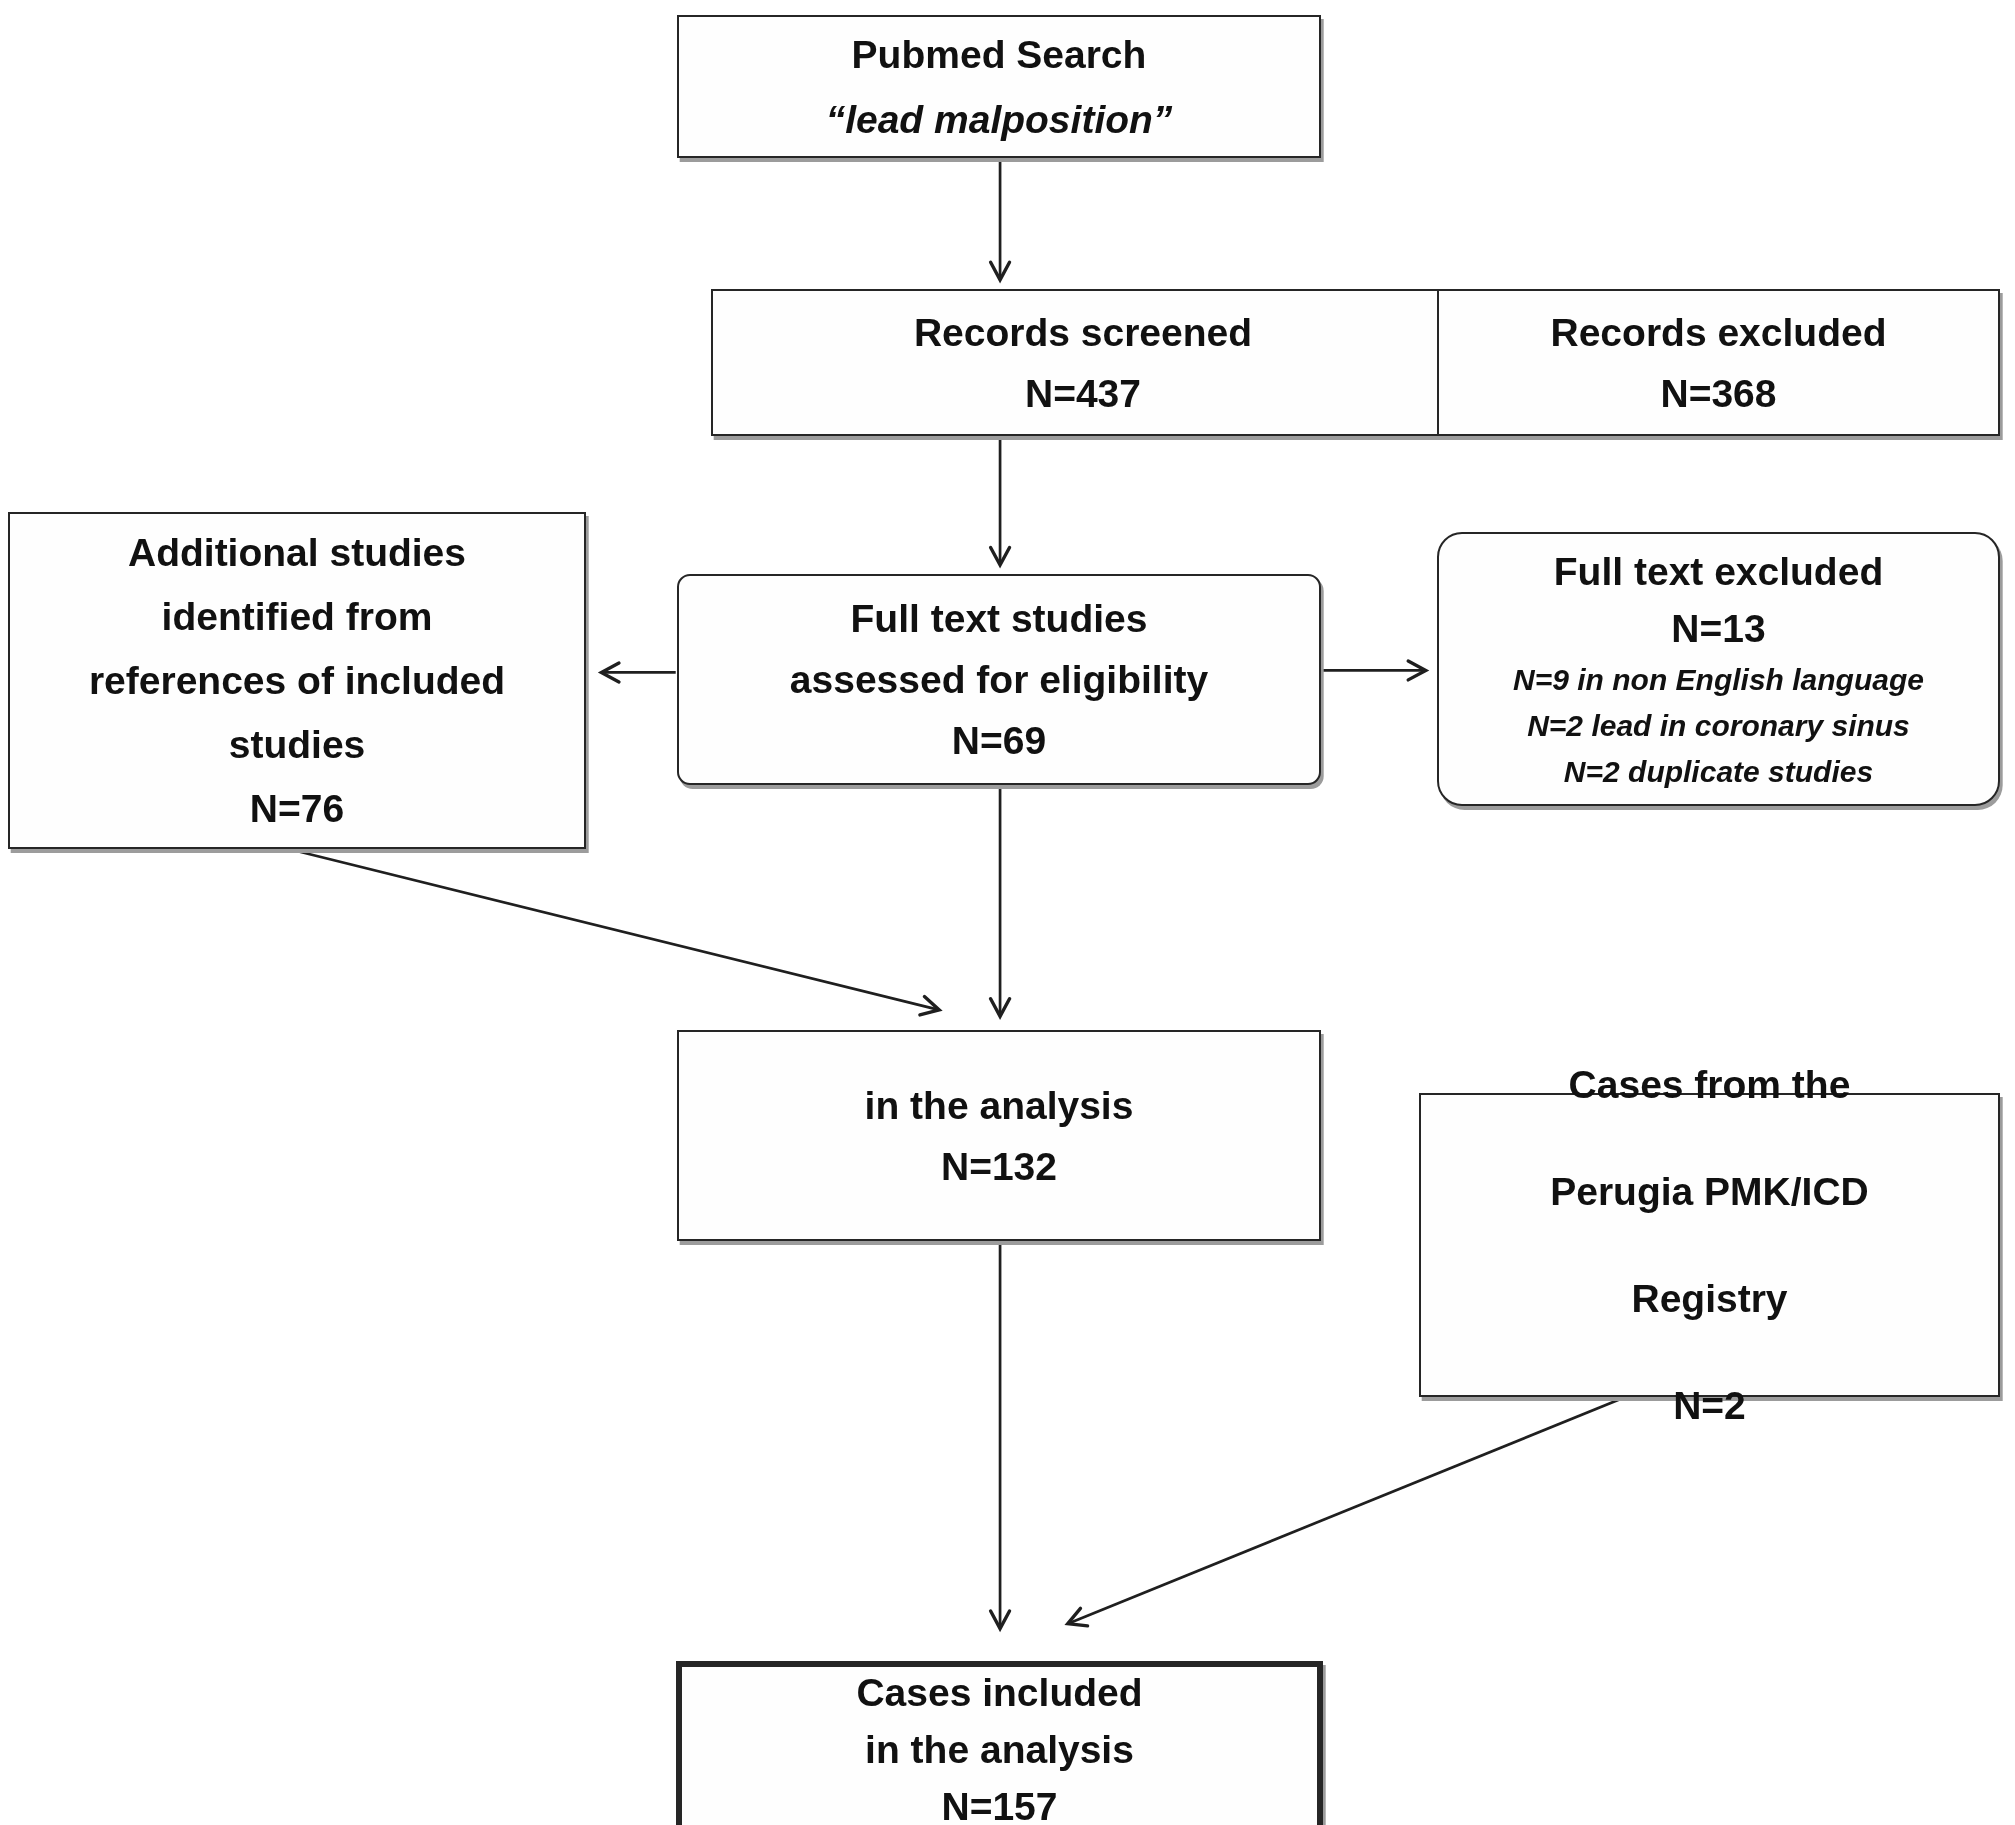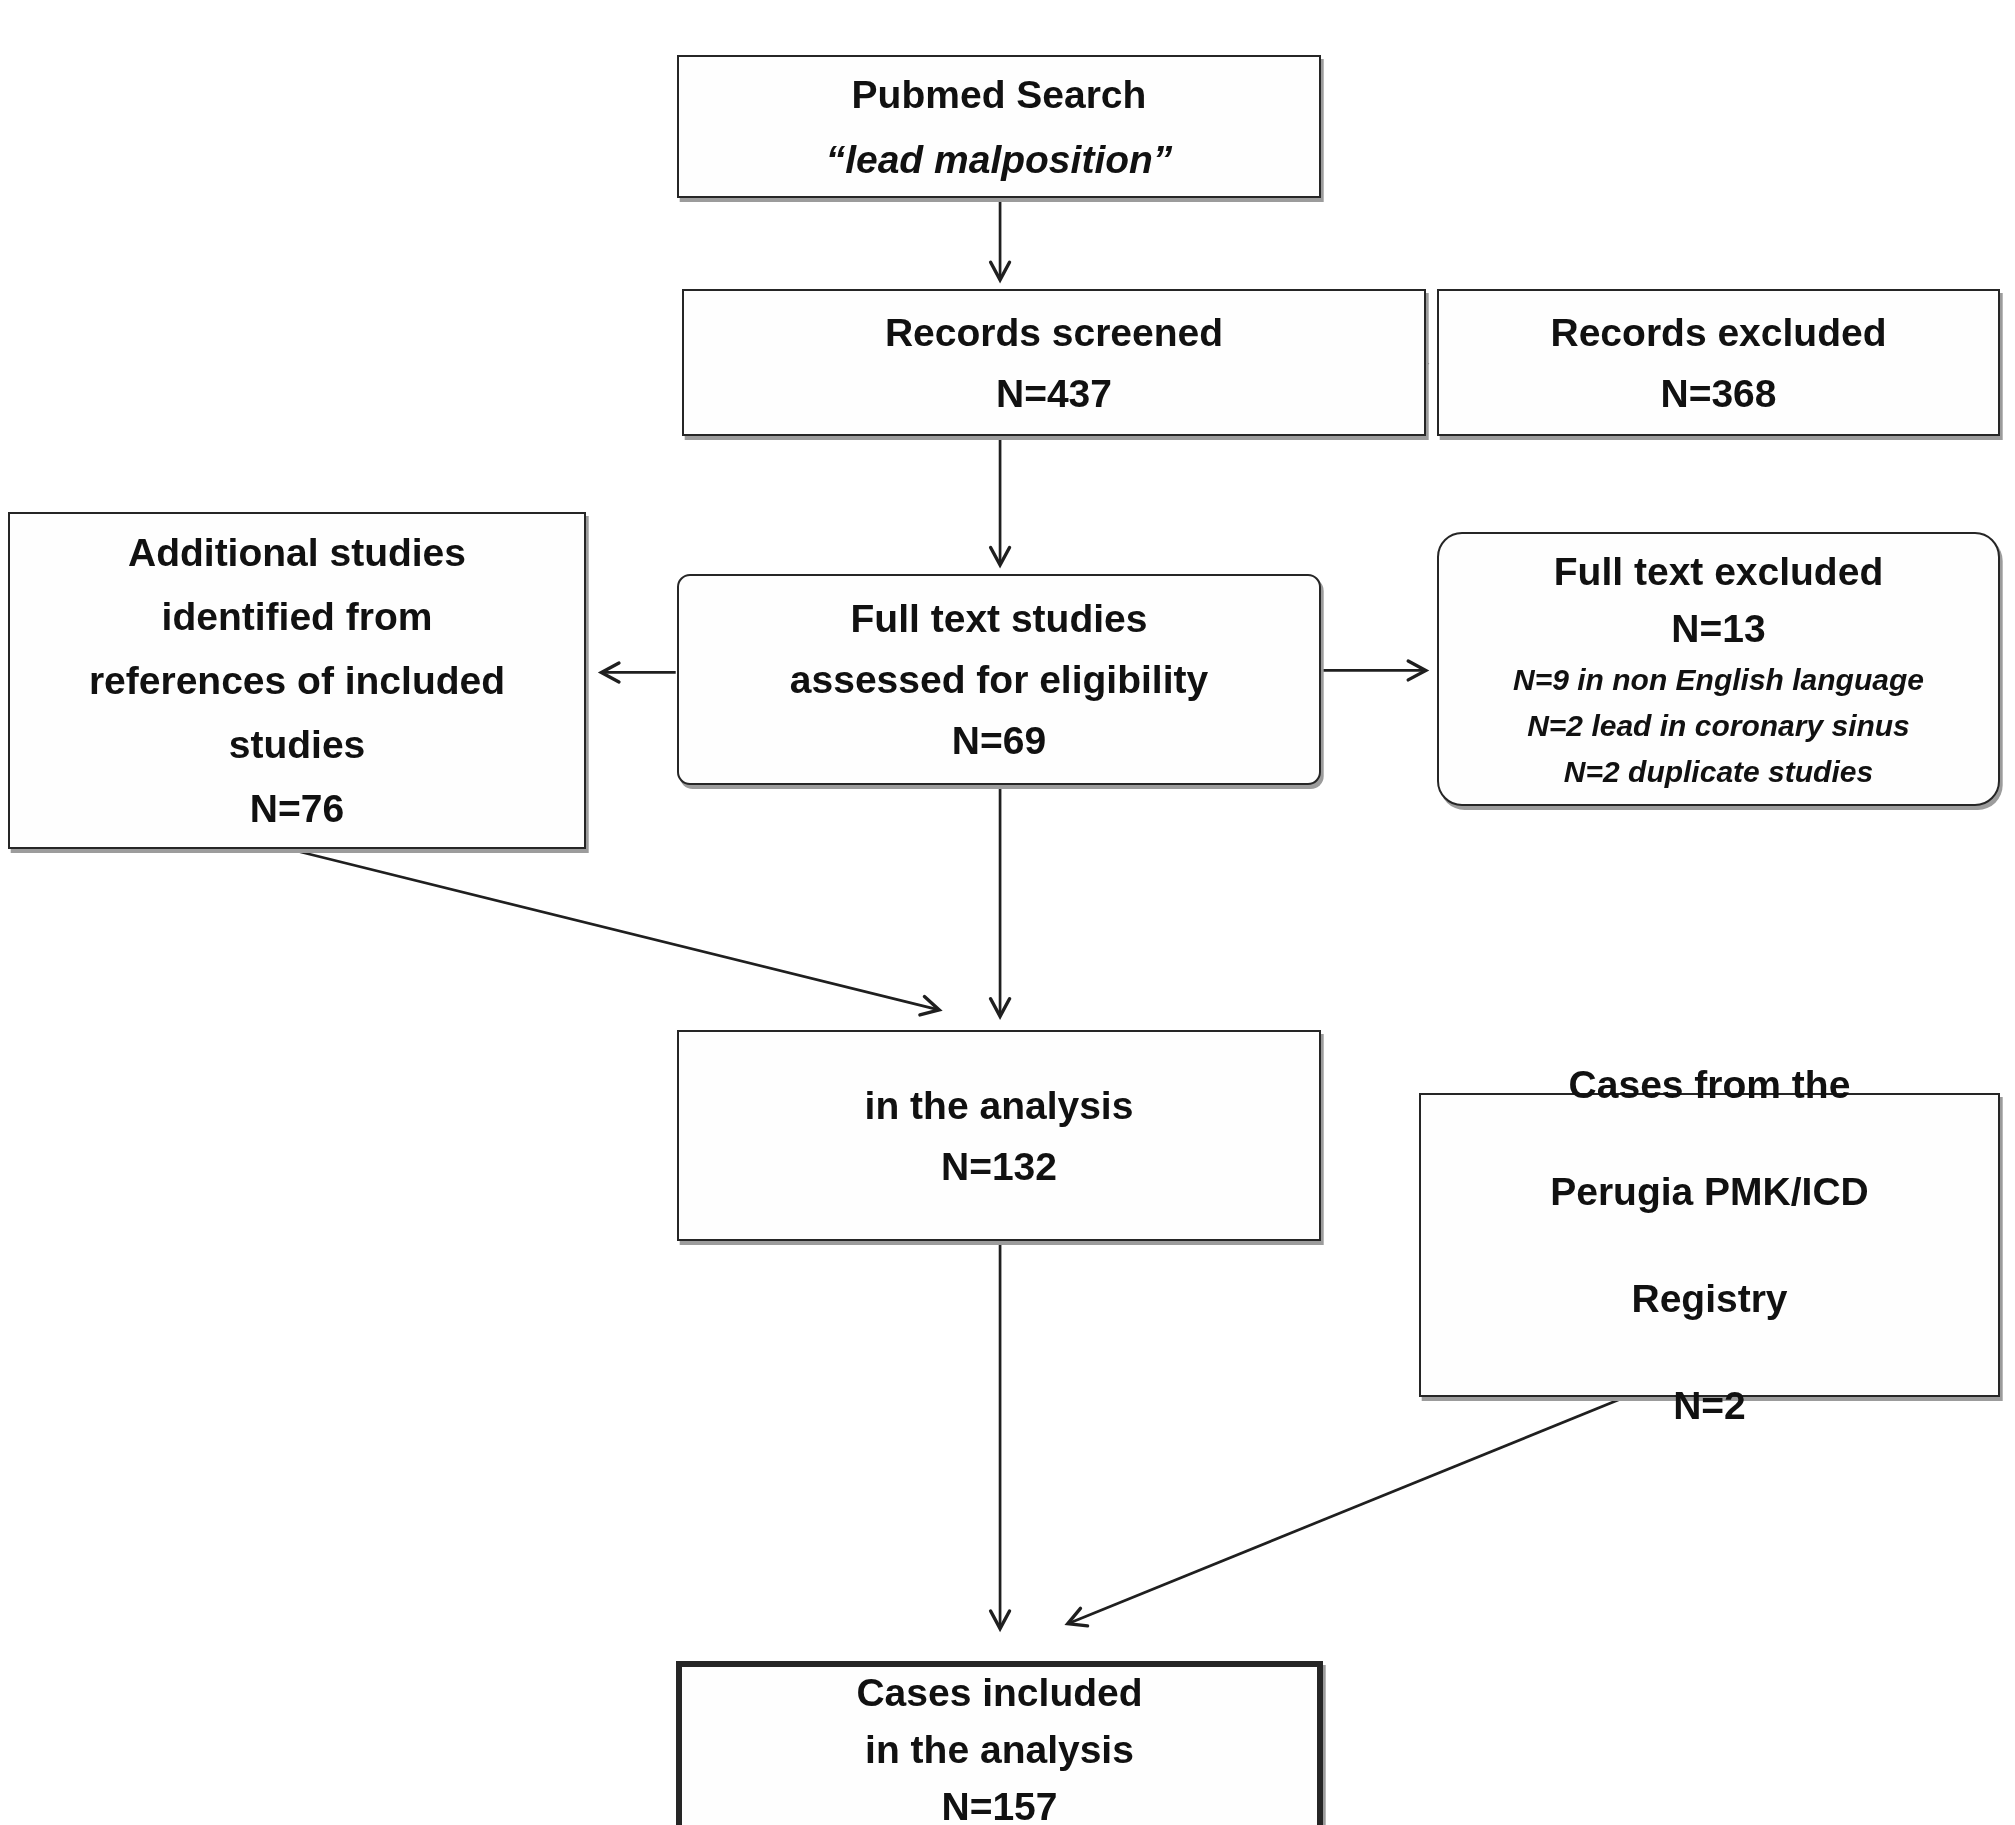"Pubmed Search" #box-pubmed { margin-top: 40px -> none }
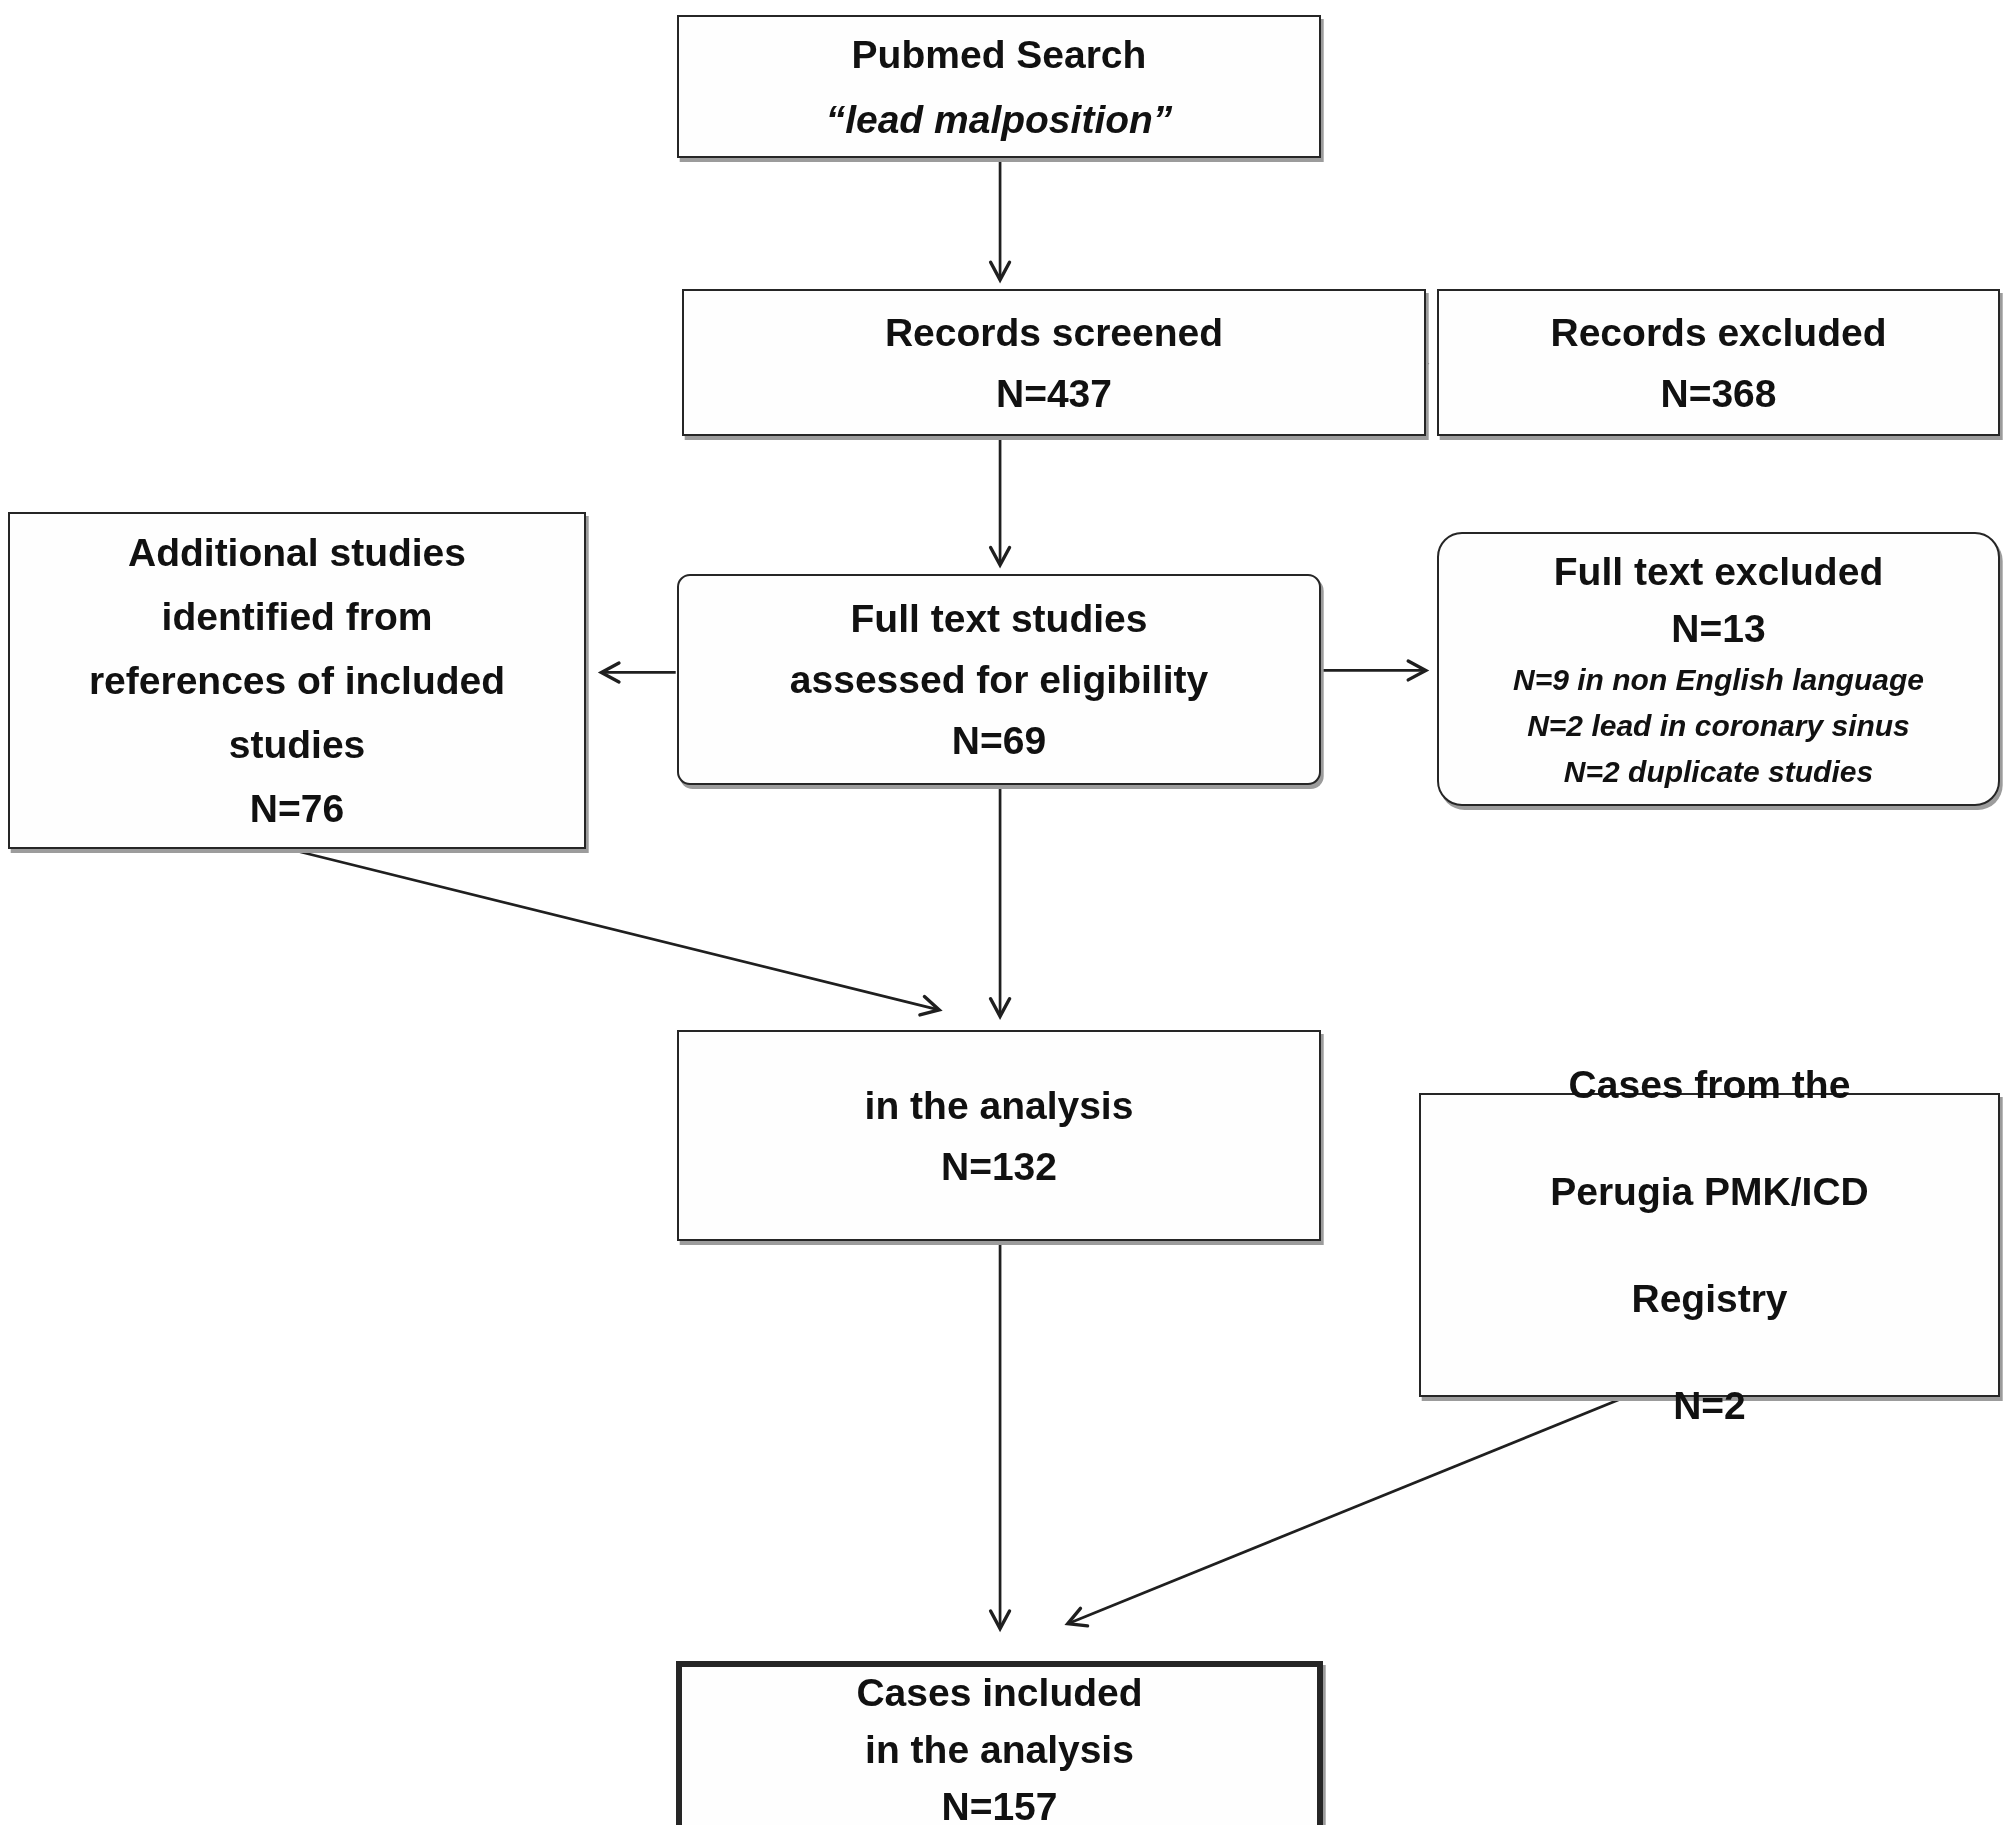"Records screened" #box-records-screened { left: 682px -> 711px }
